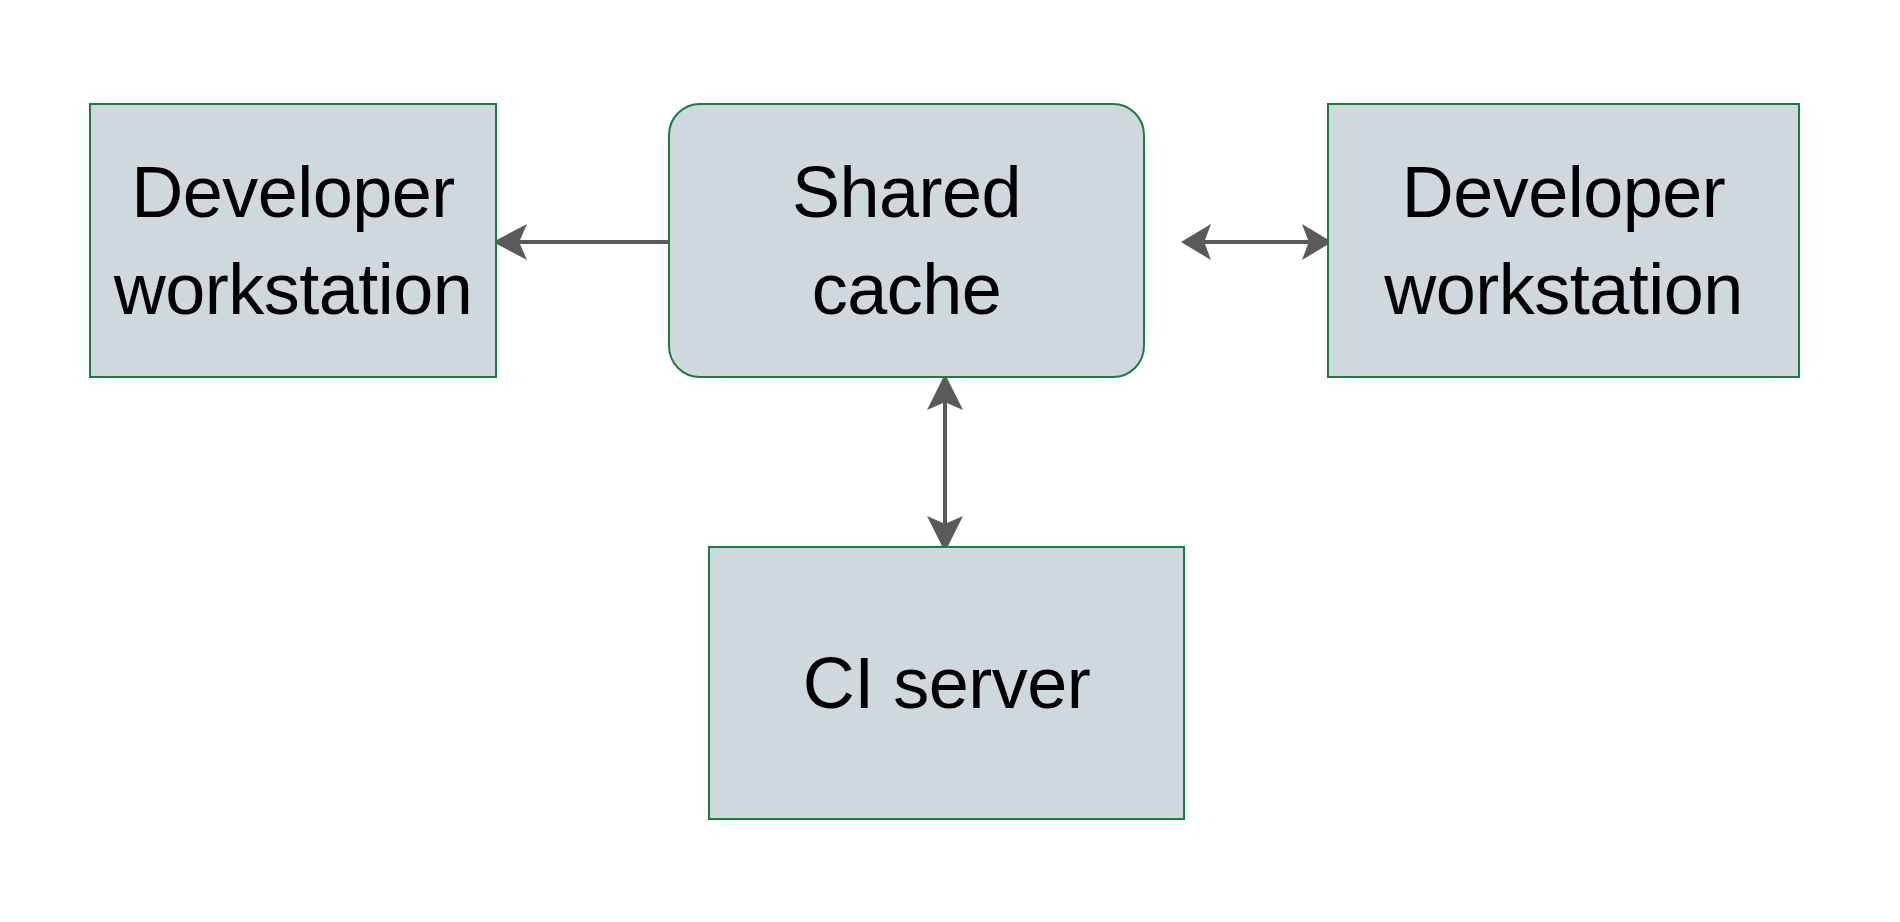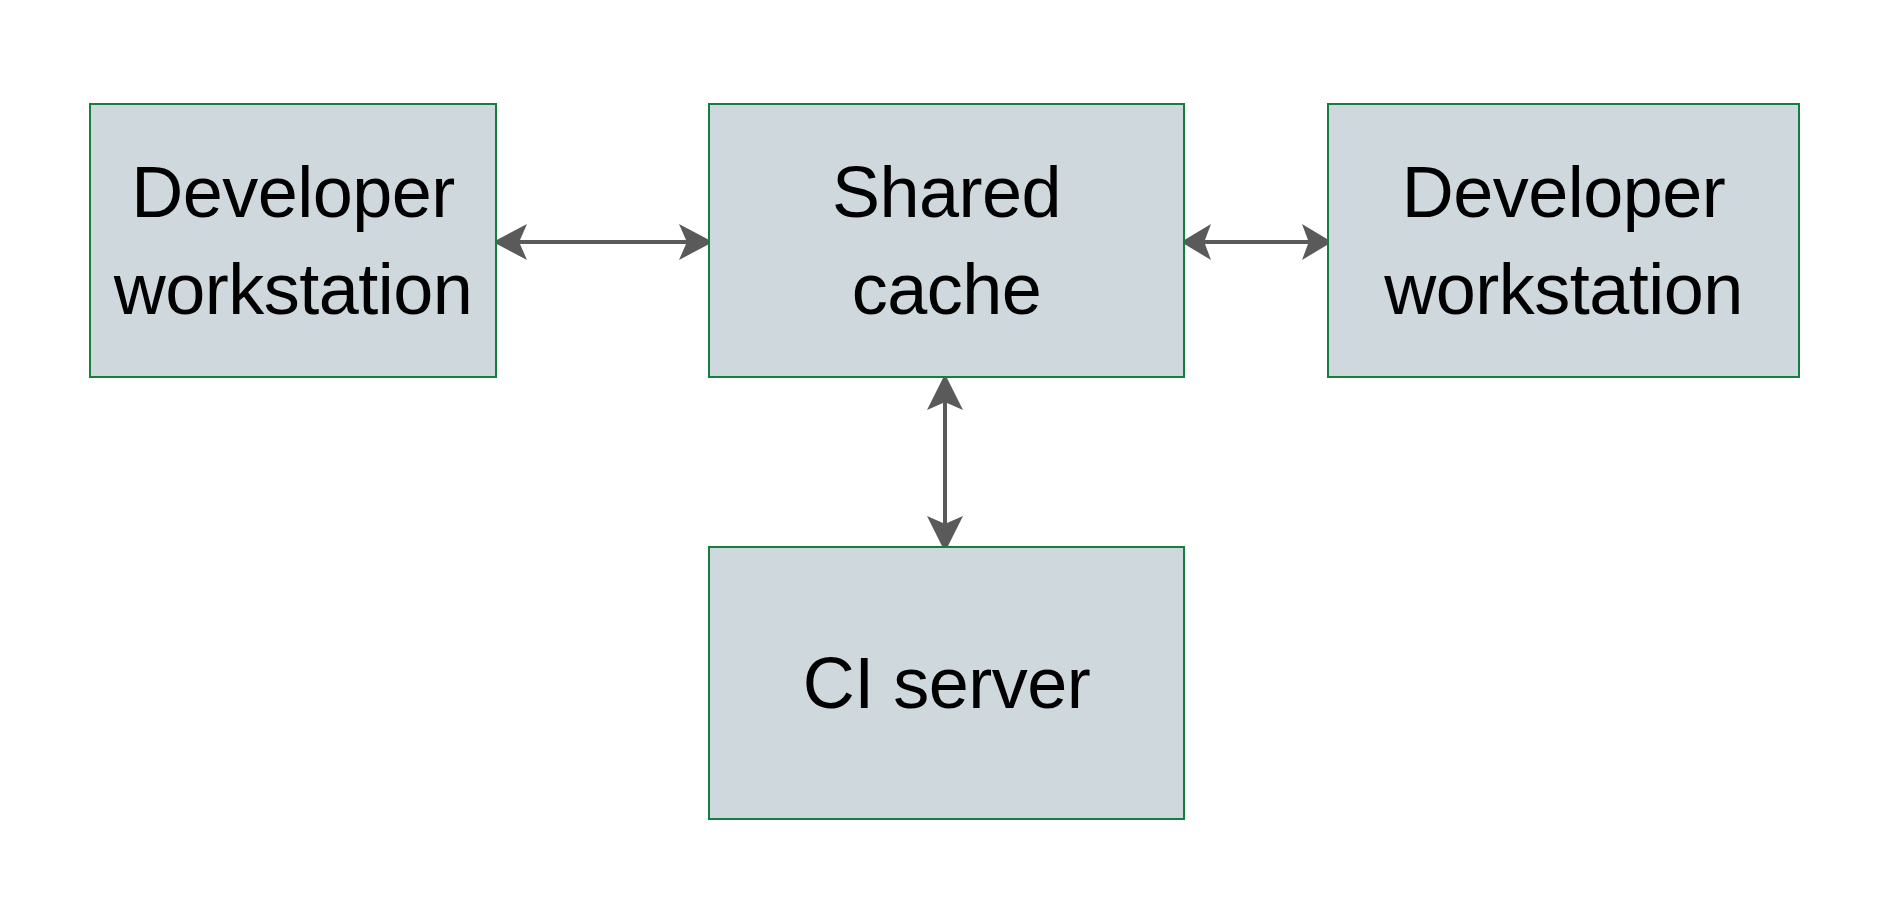"Shared" #node-cache { border-radius: none -> 32px; left: 708px -> 668px }
